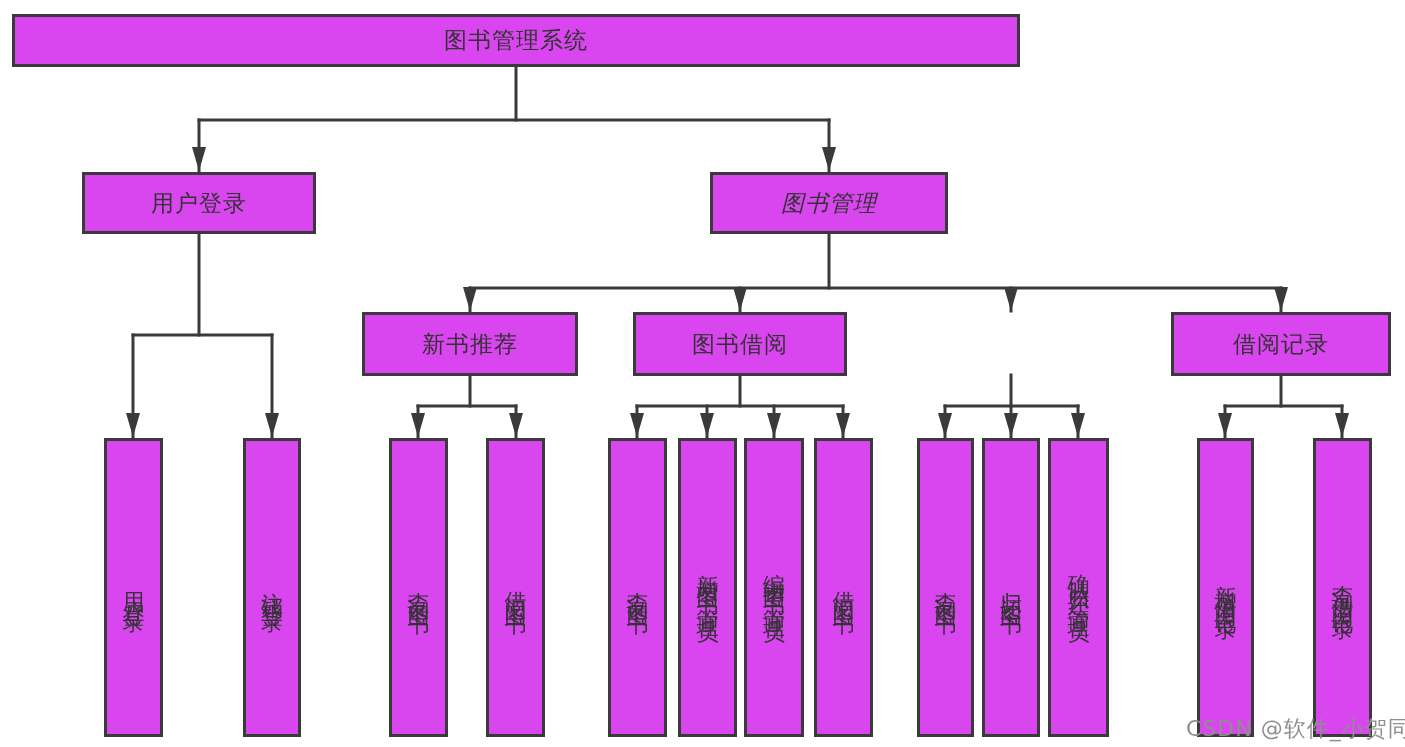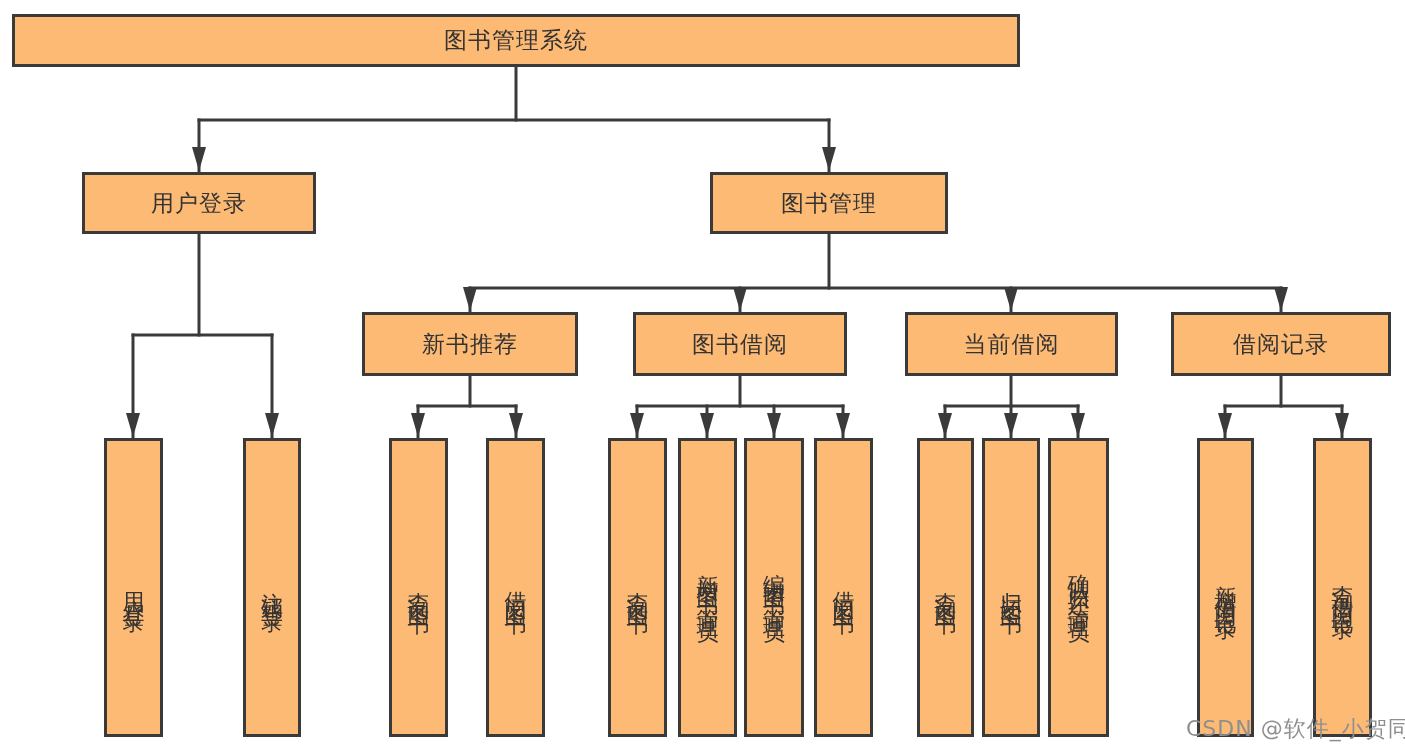"图书管理系统" .box { background: #fdba74 -> #d946ef }
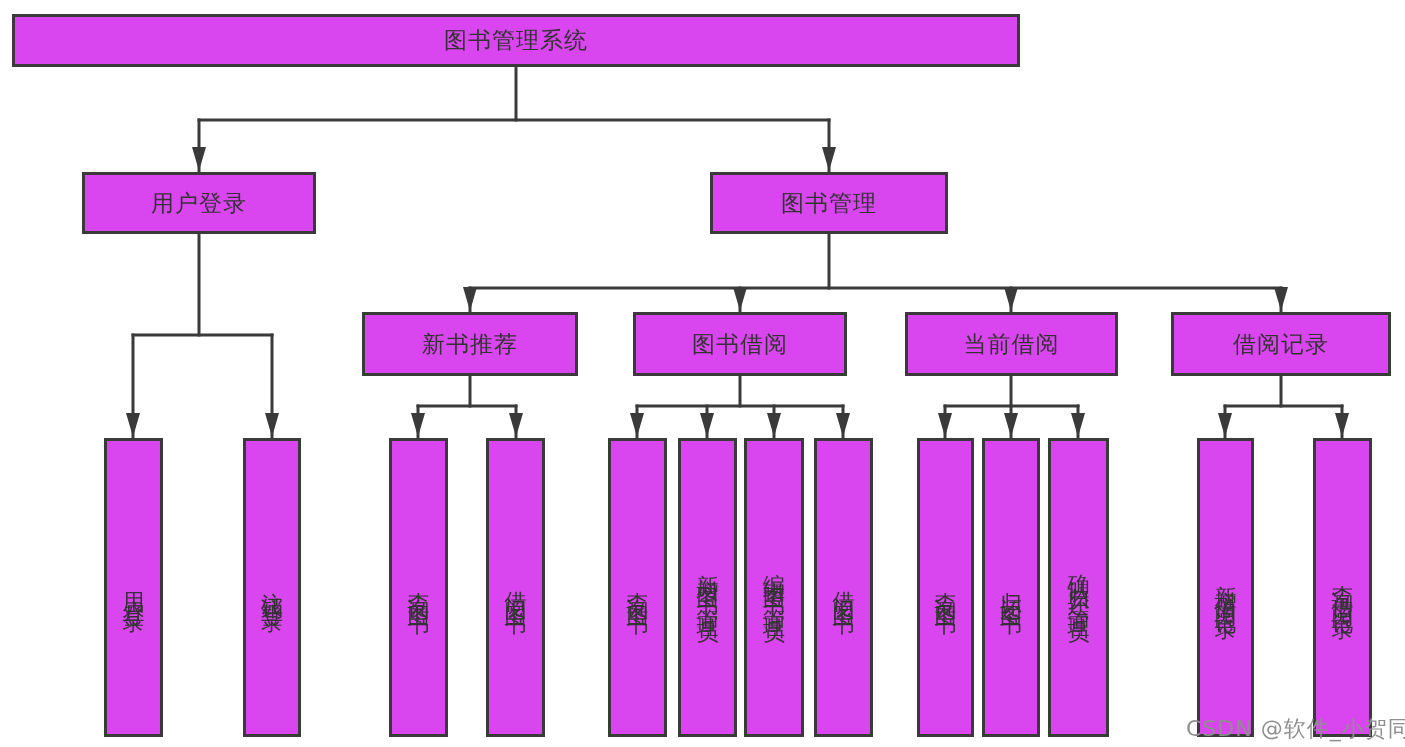"图书管理" .n-bookmgmt { font-style: none -> italic }
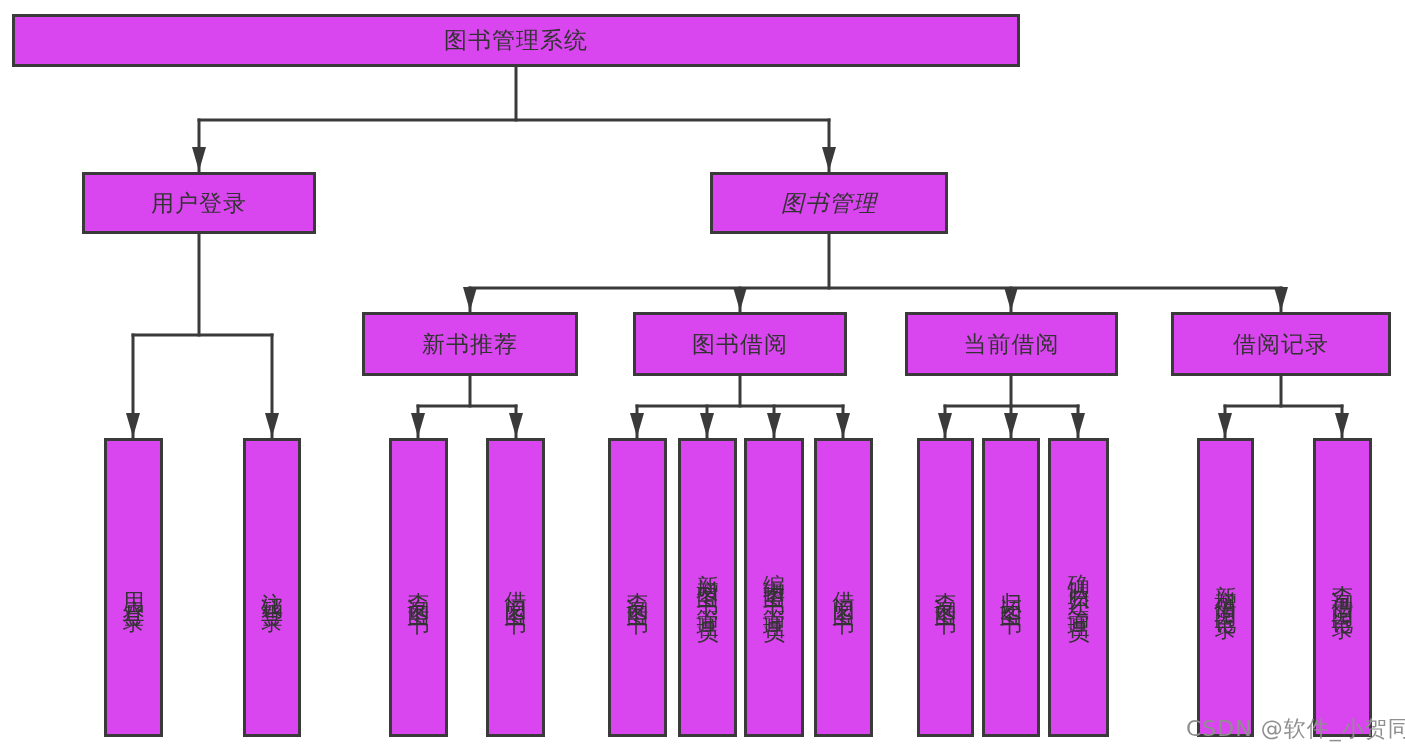"当前借阅" div.box { html: <div> <span>当前借阅</span> </div> -> none }
